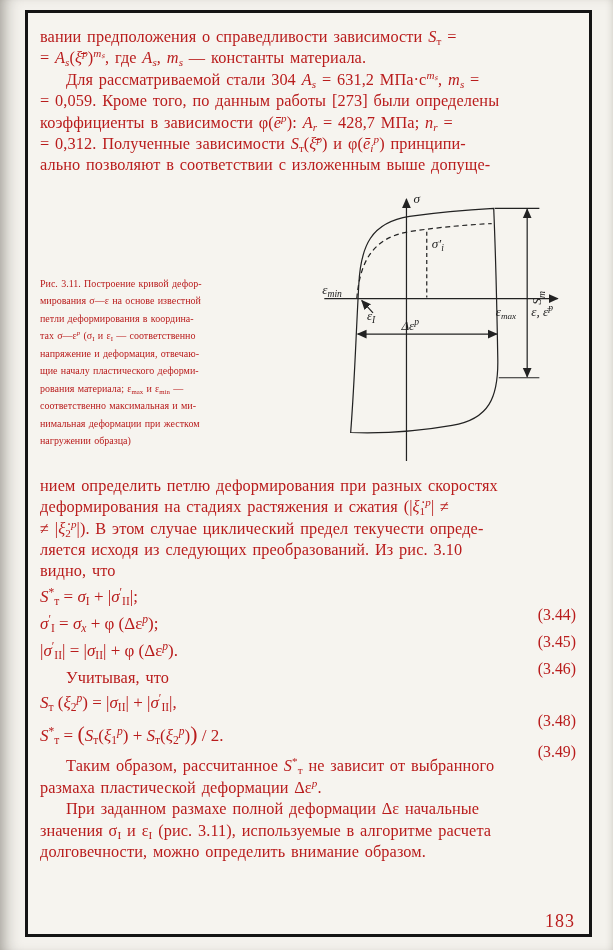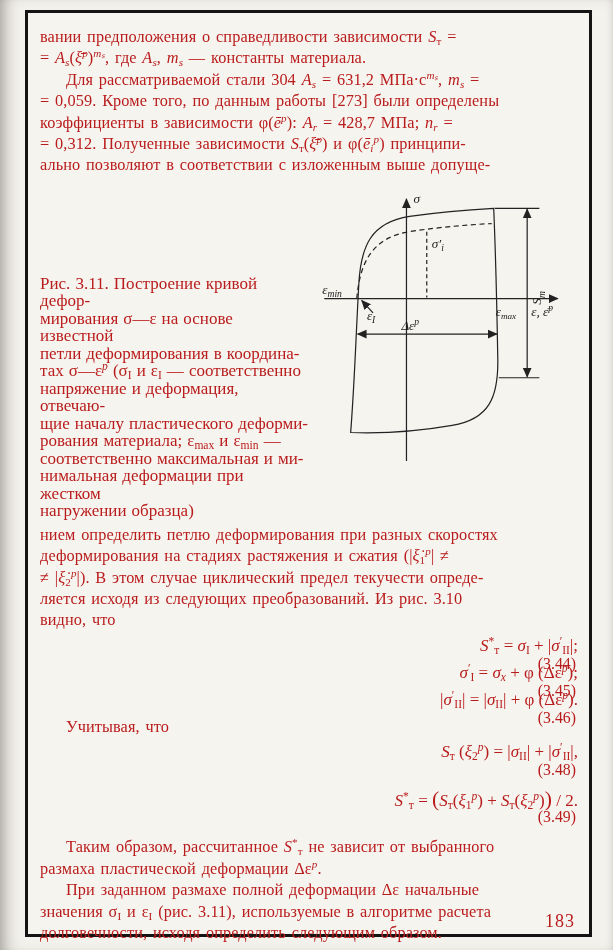"Рис. 3.11. Построение кривой дефор-" .caption { font-size: 17px -> 10px }
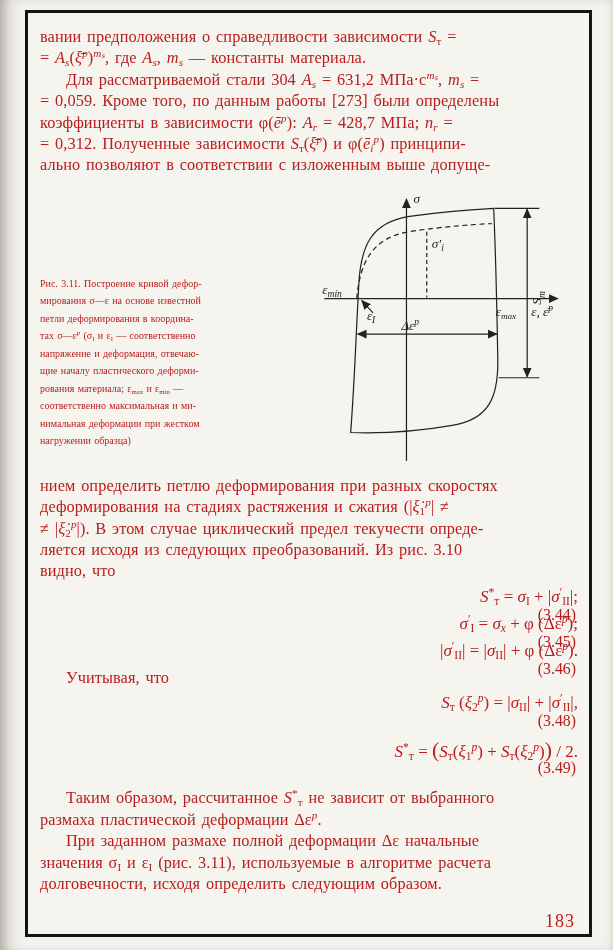"S*т = σI + |σ′II|;" .eq-row { text-align: right -> left }
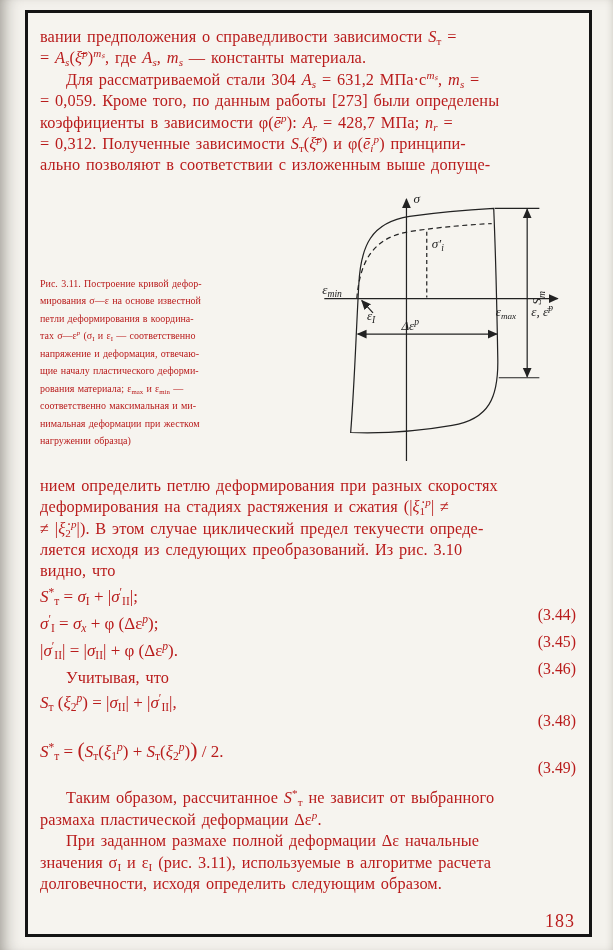"S*т = (Sт(ξ1p) + Sт(ξ2p))" div.eq-row { margin: 23px 0 -> 7px 0 }
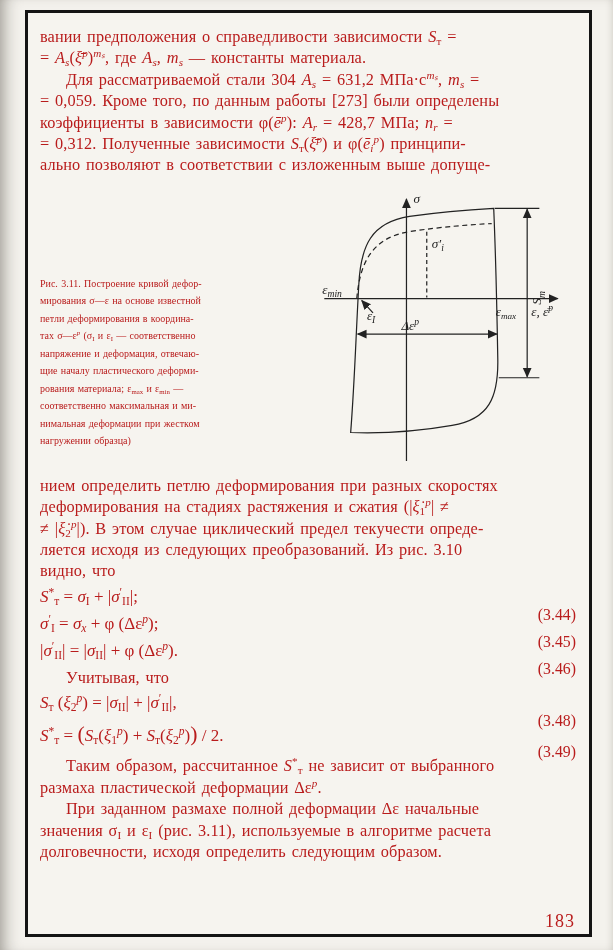"долговечности, исходя определить" span { text: исходя определить следующим -> можно определить внимание }
